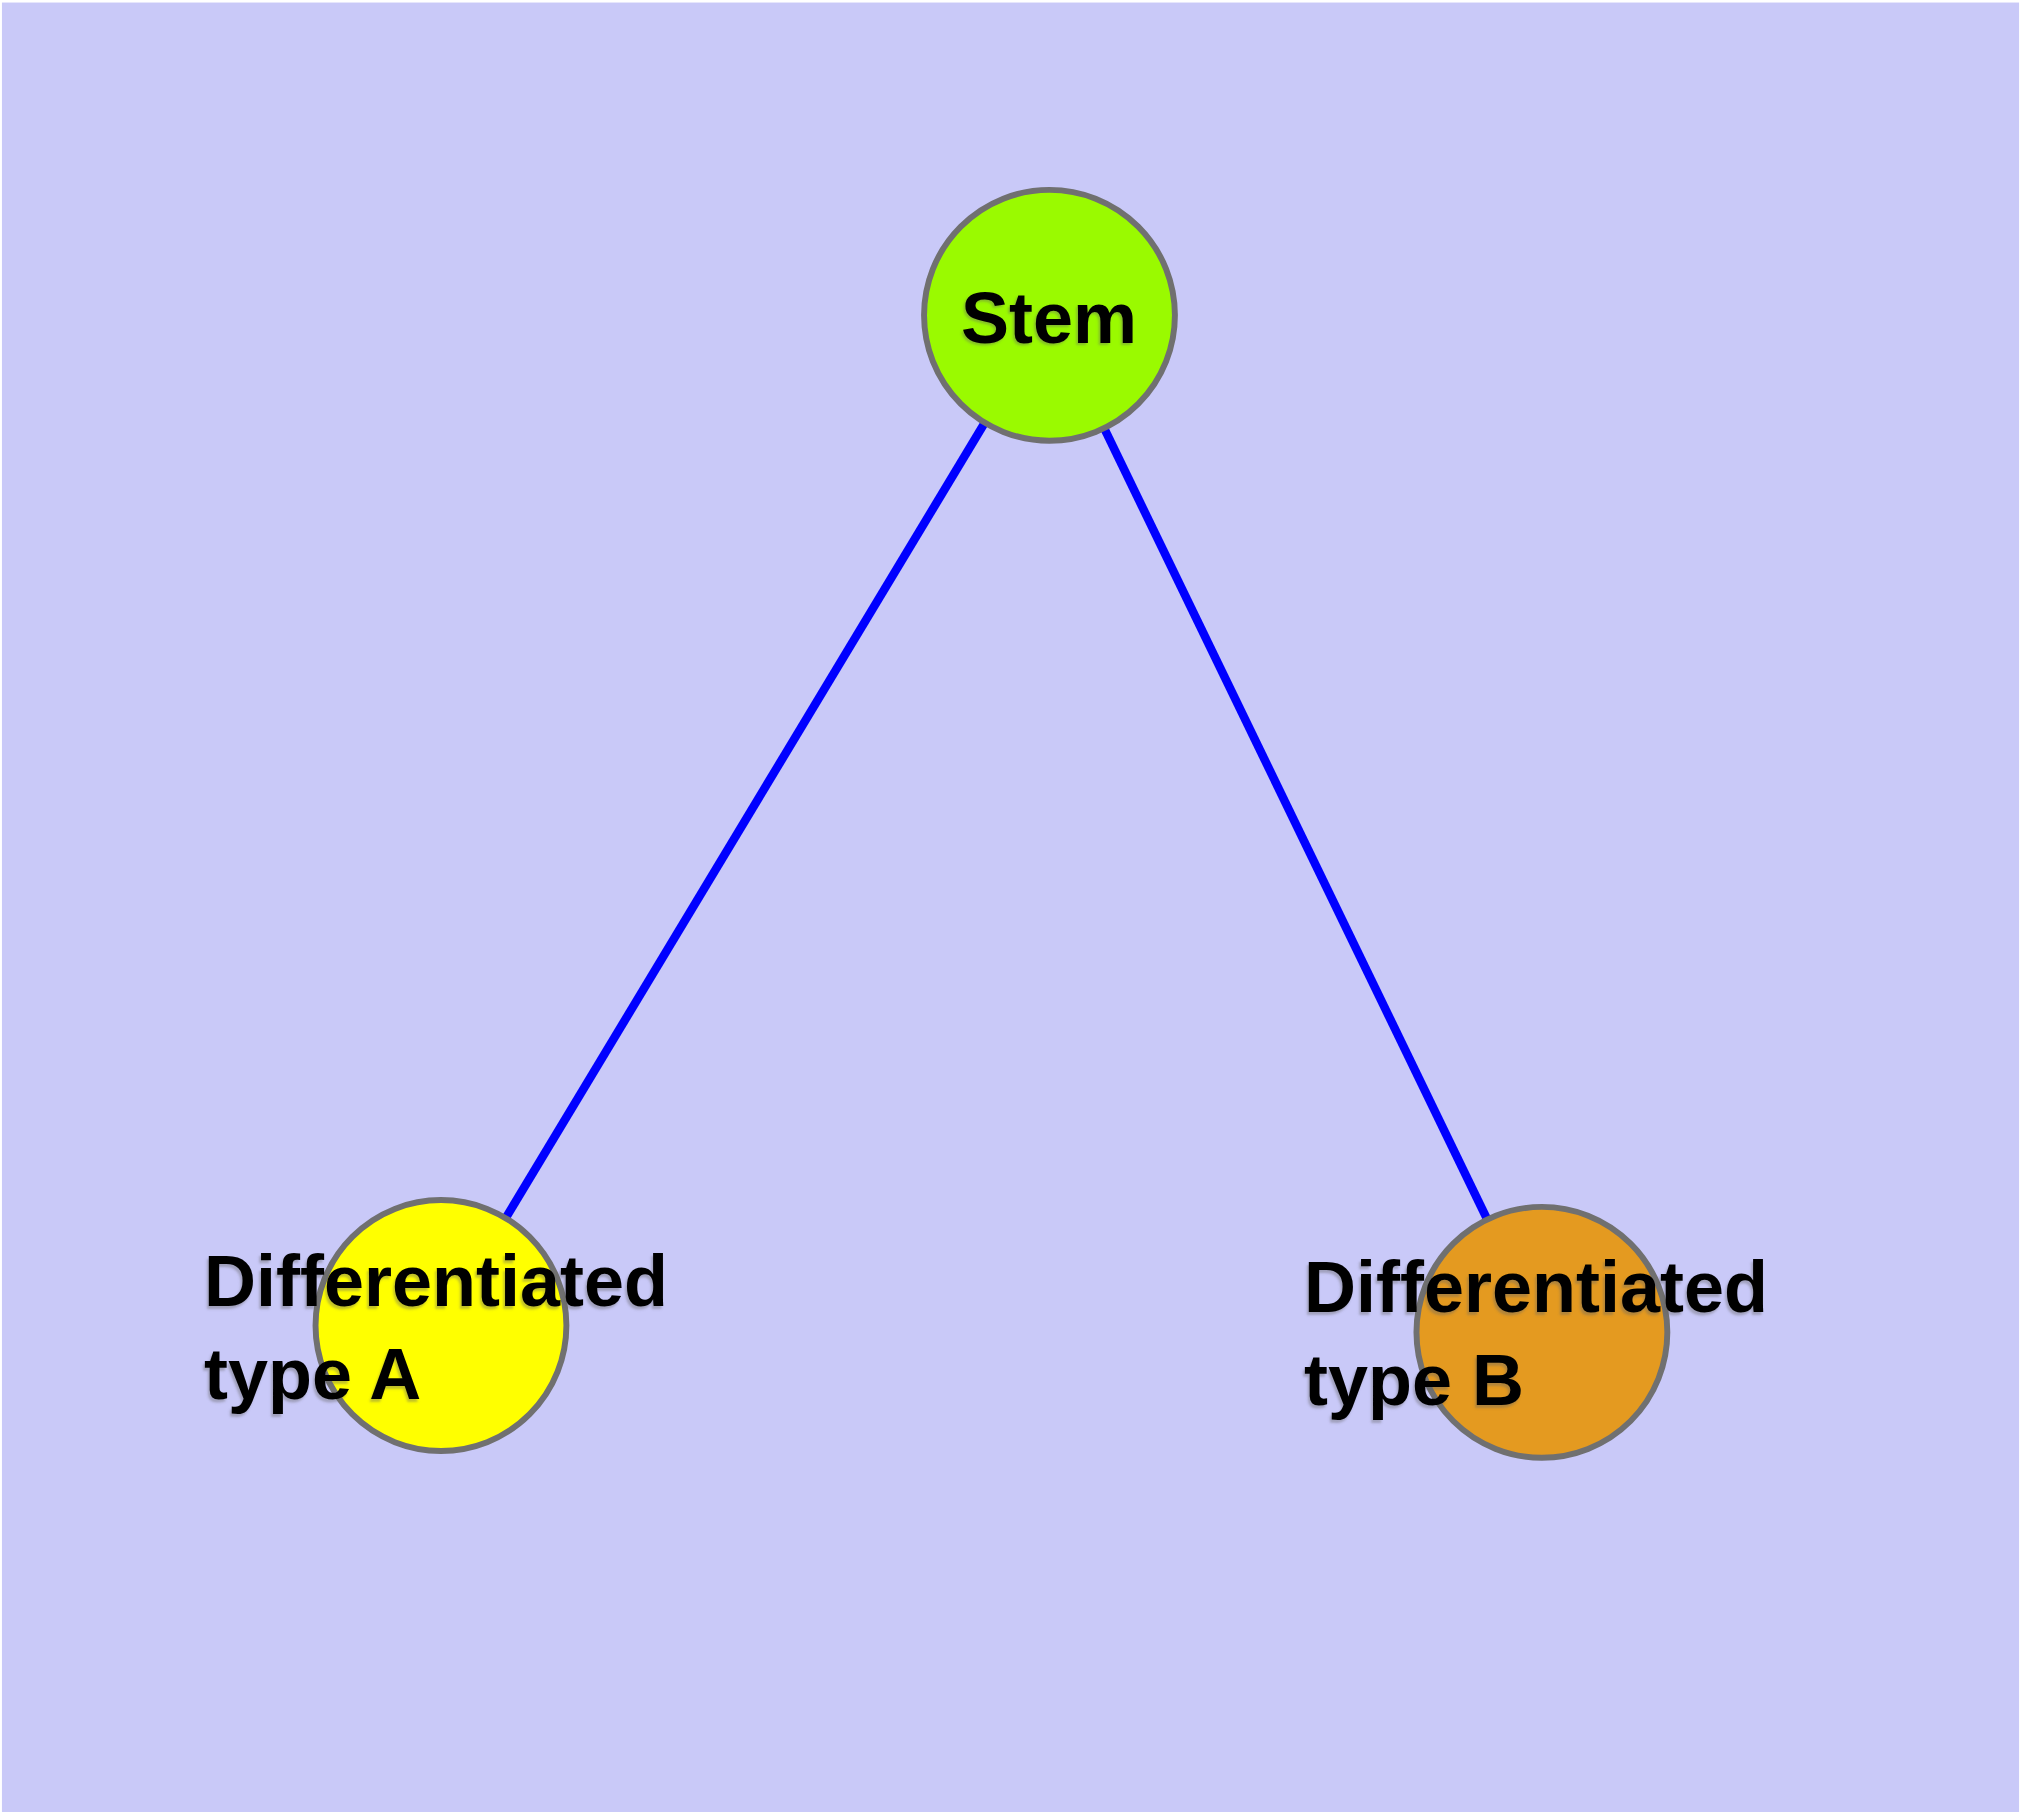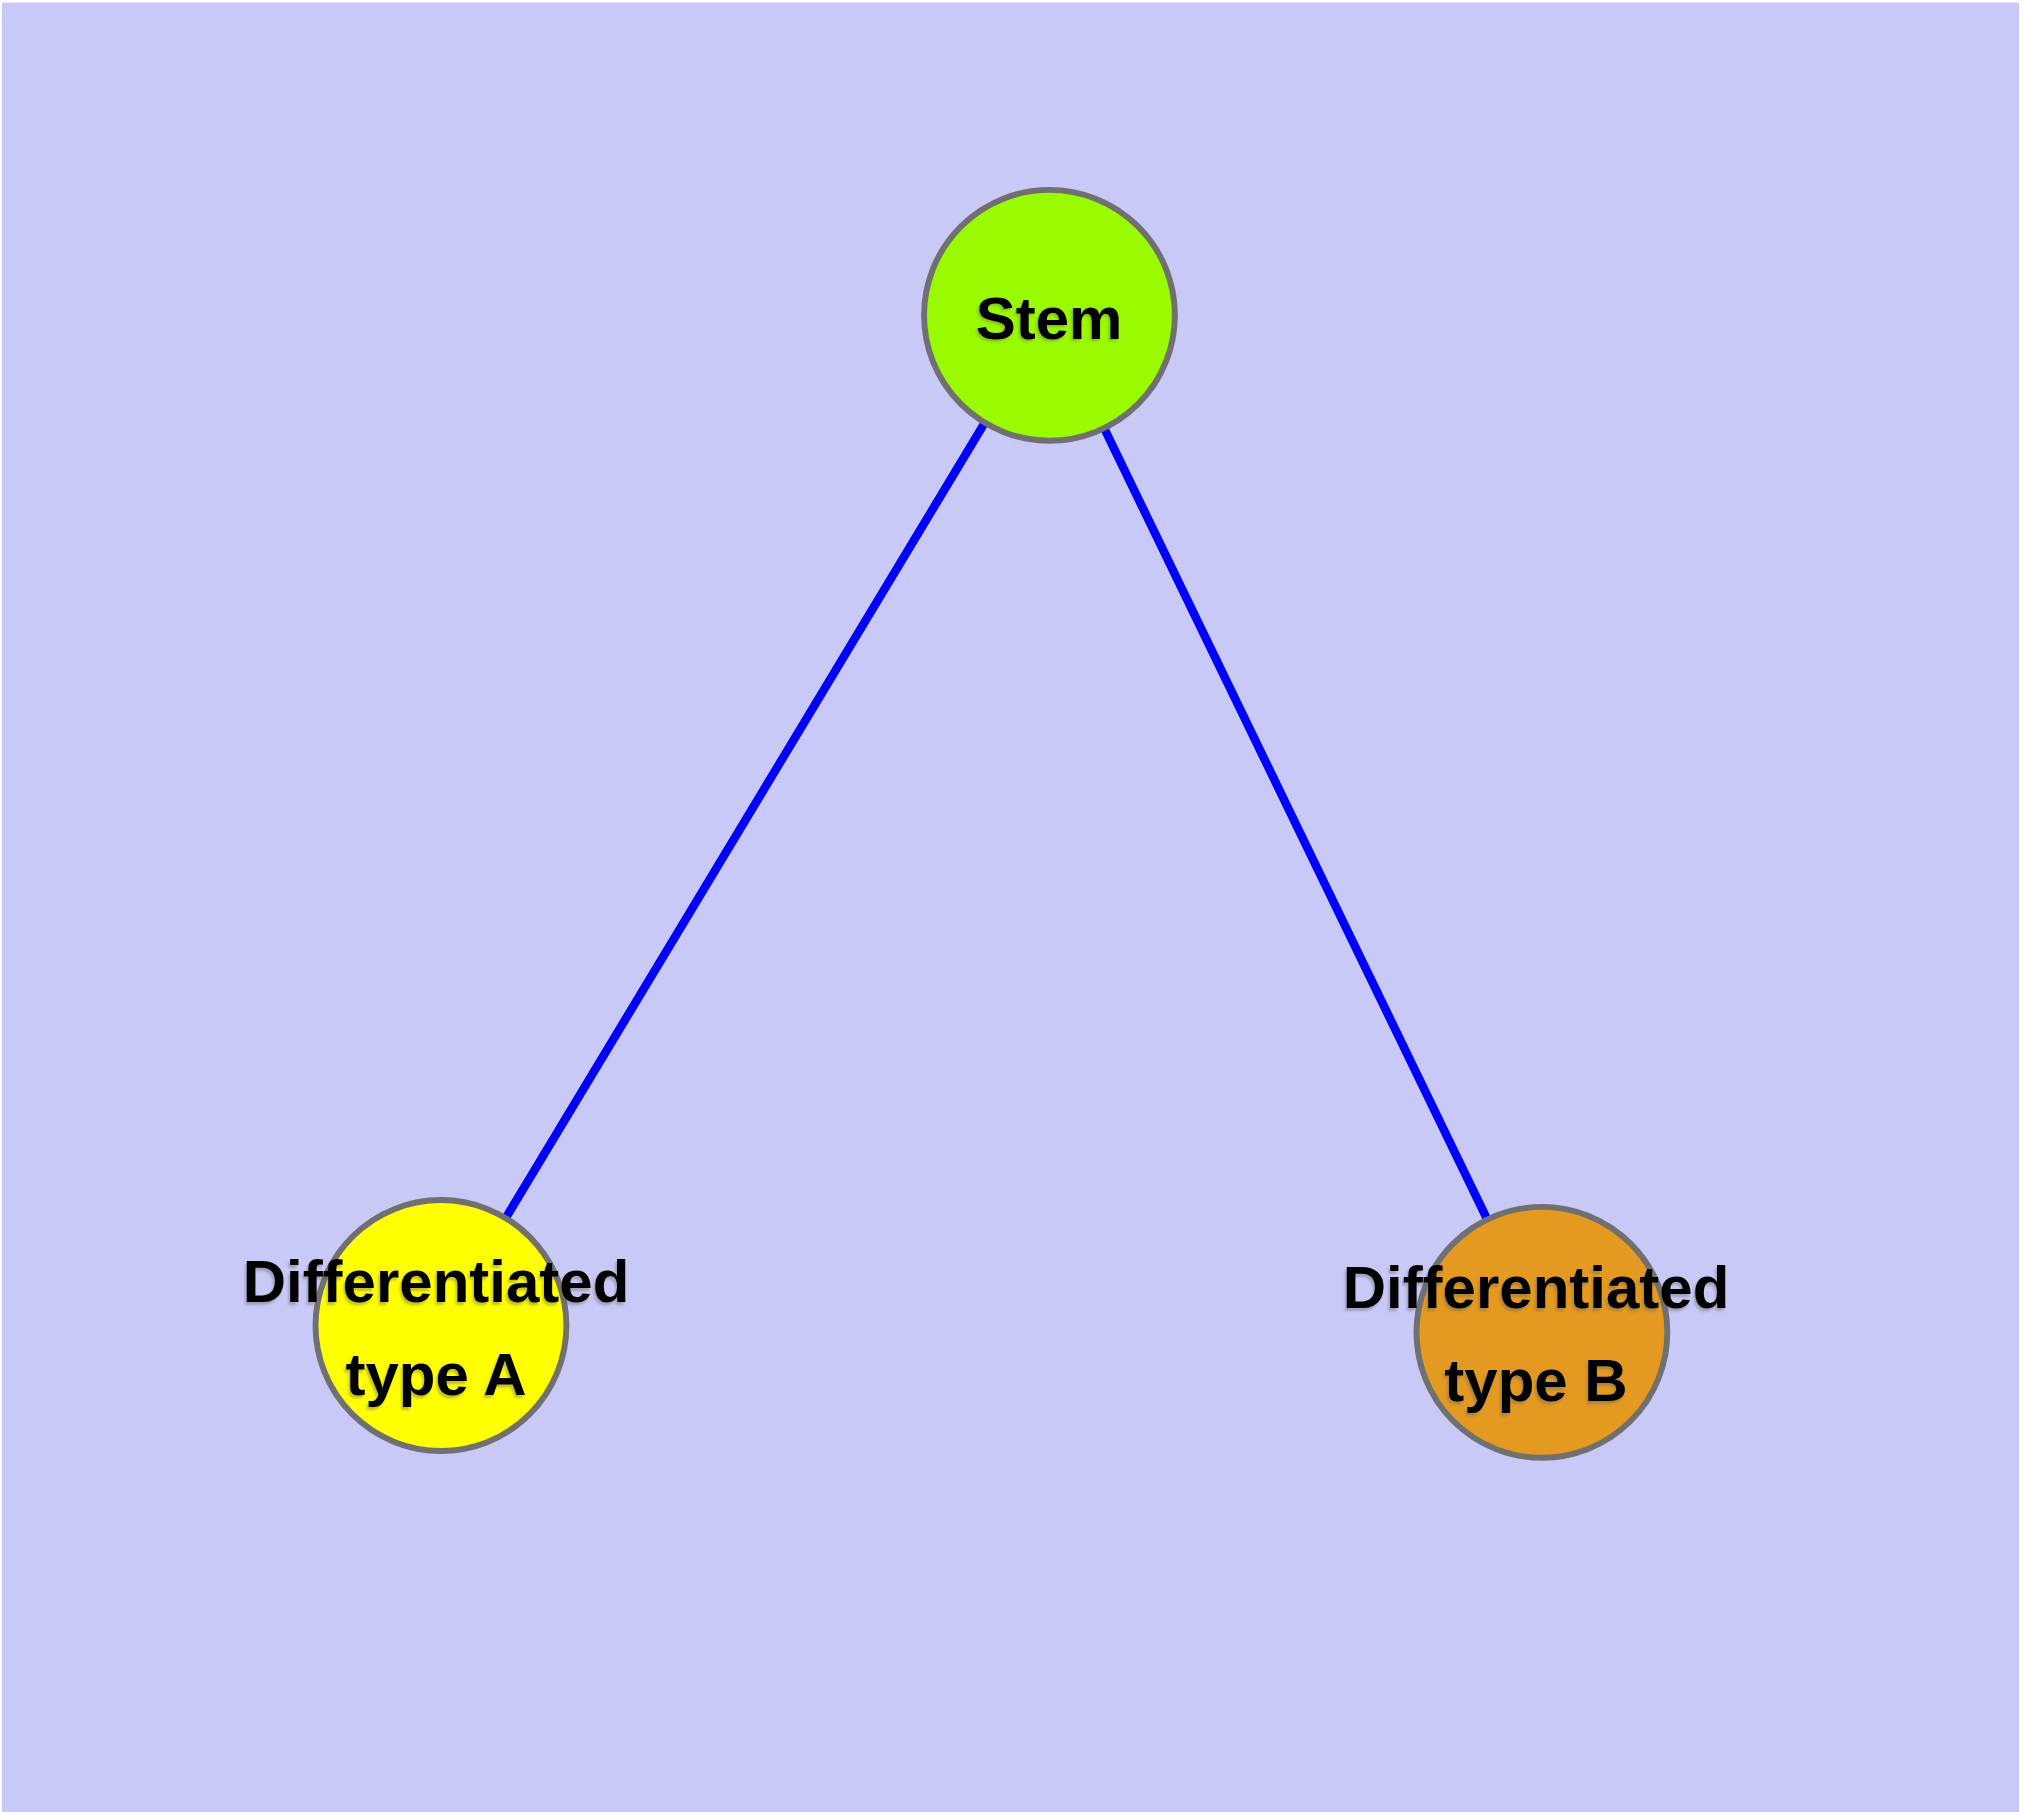"Stem" .node-label { font-size: 60px -> 72px; text-align: center -> none }
